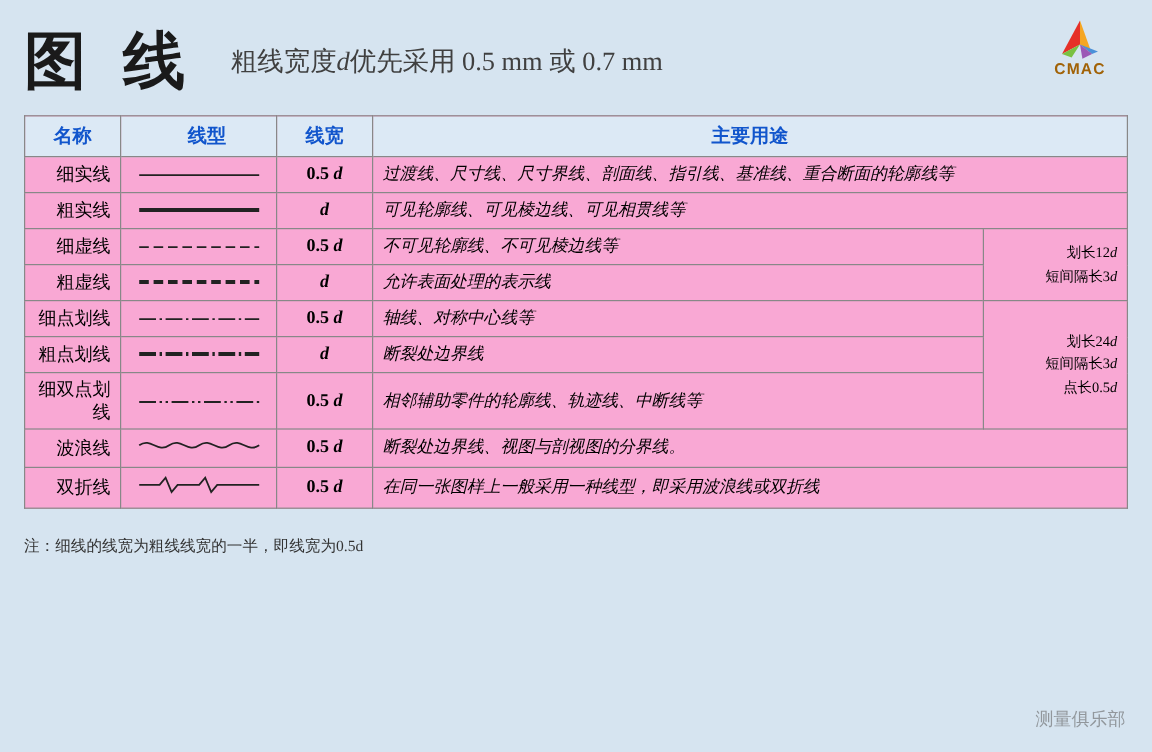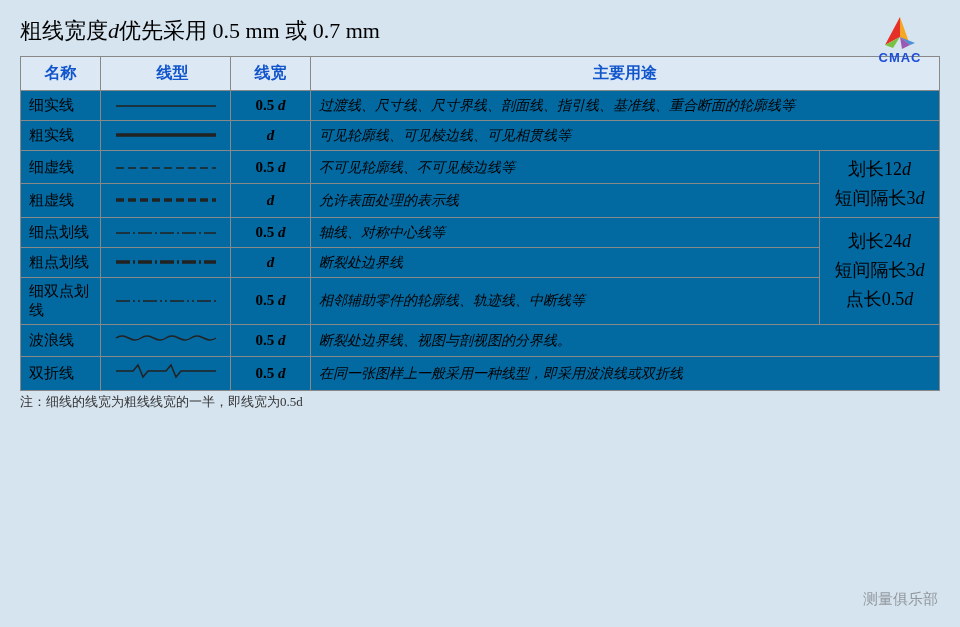"图 线" div.title { html: none -> <div>图 线</div> }
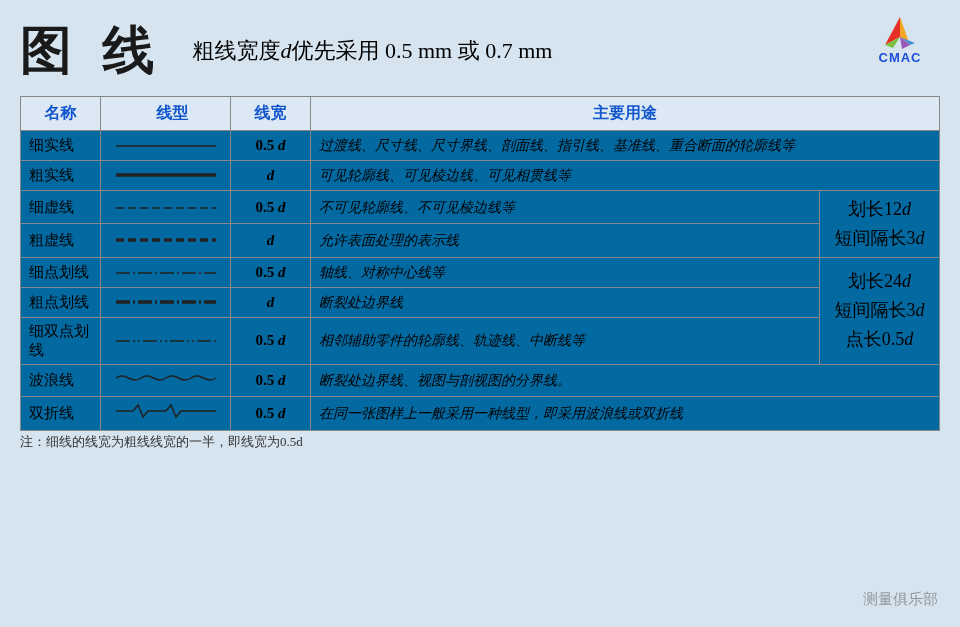"粗线宽度d优先采用 0.5 mm 或 0.7" .subtitle { color: #000000 -> #404040 }
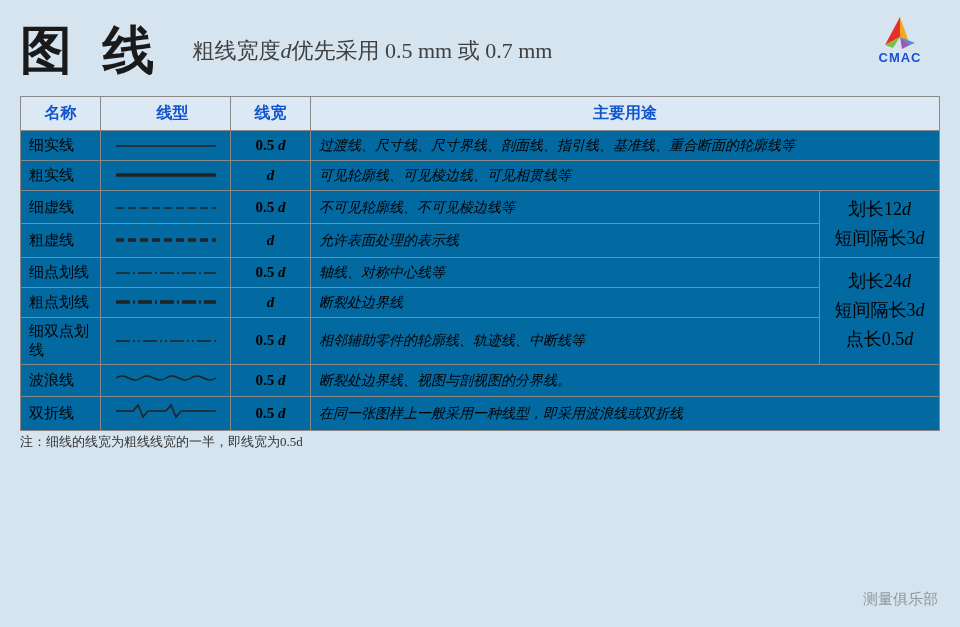"CMAC" .logo-text { color: #1d4ed8 -> #a16207 }
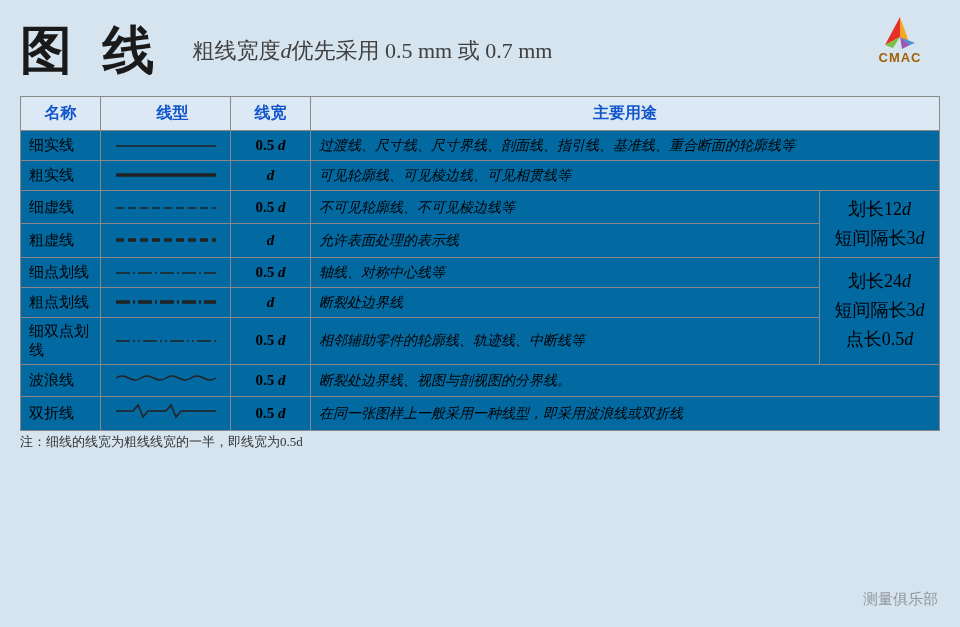"名称" table { background: #0369a1 -> #f9a8d4 }
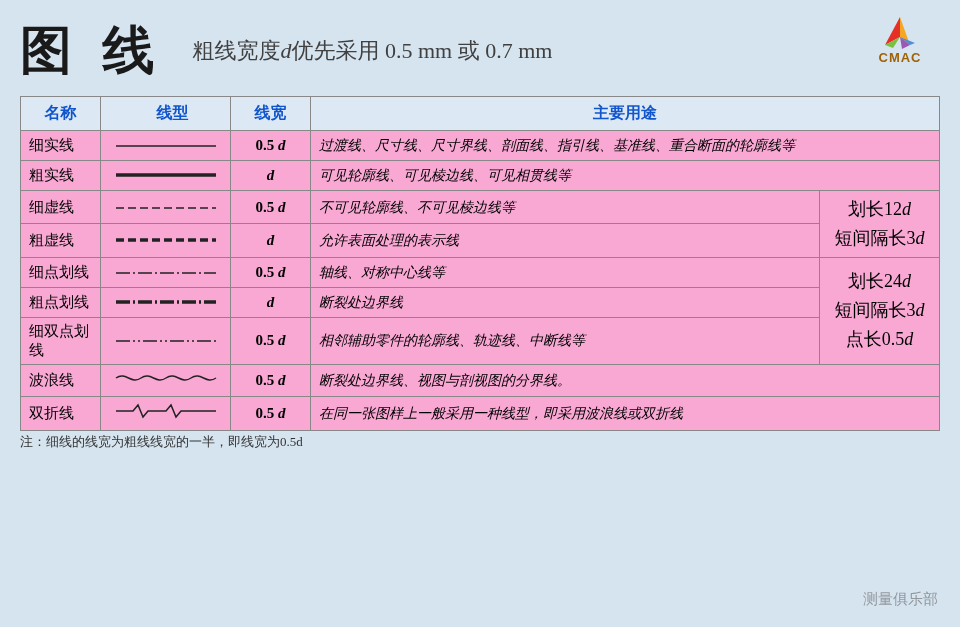"细实线" td.name-col { text-align: left -> right }
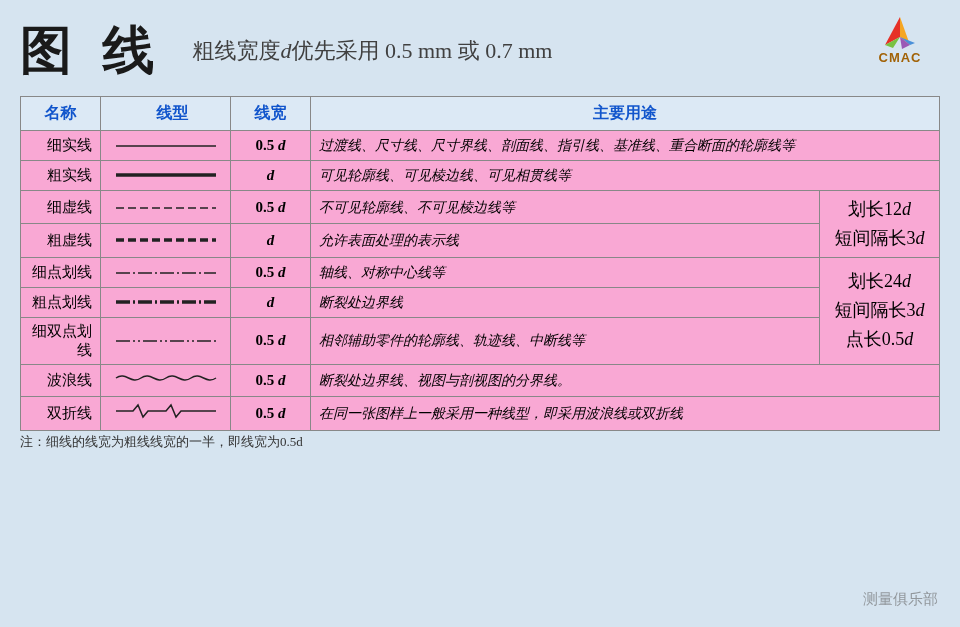"划长12d" td.note-col { font-size: 18px -> 12px; text-align: center -> right }
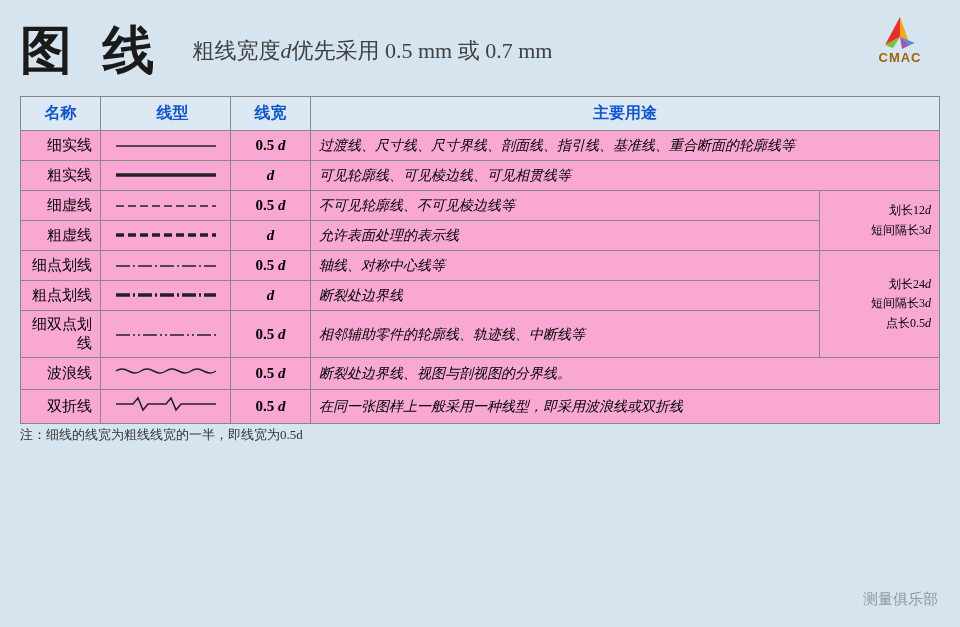"注：细线的线宽为粗线线宽的一半，即线宽为0.5d" .bottom-text { margin-top: 2px -> 22px }
